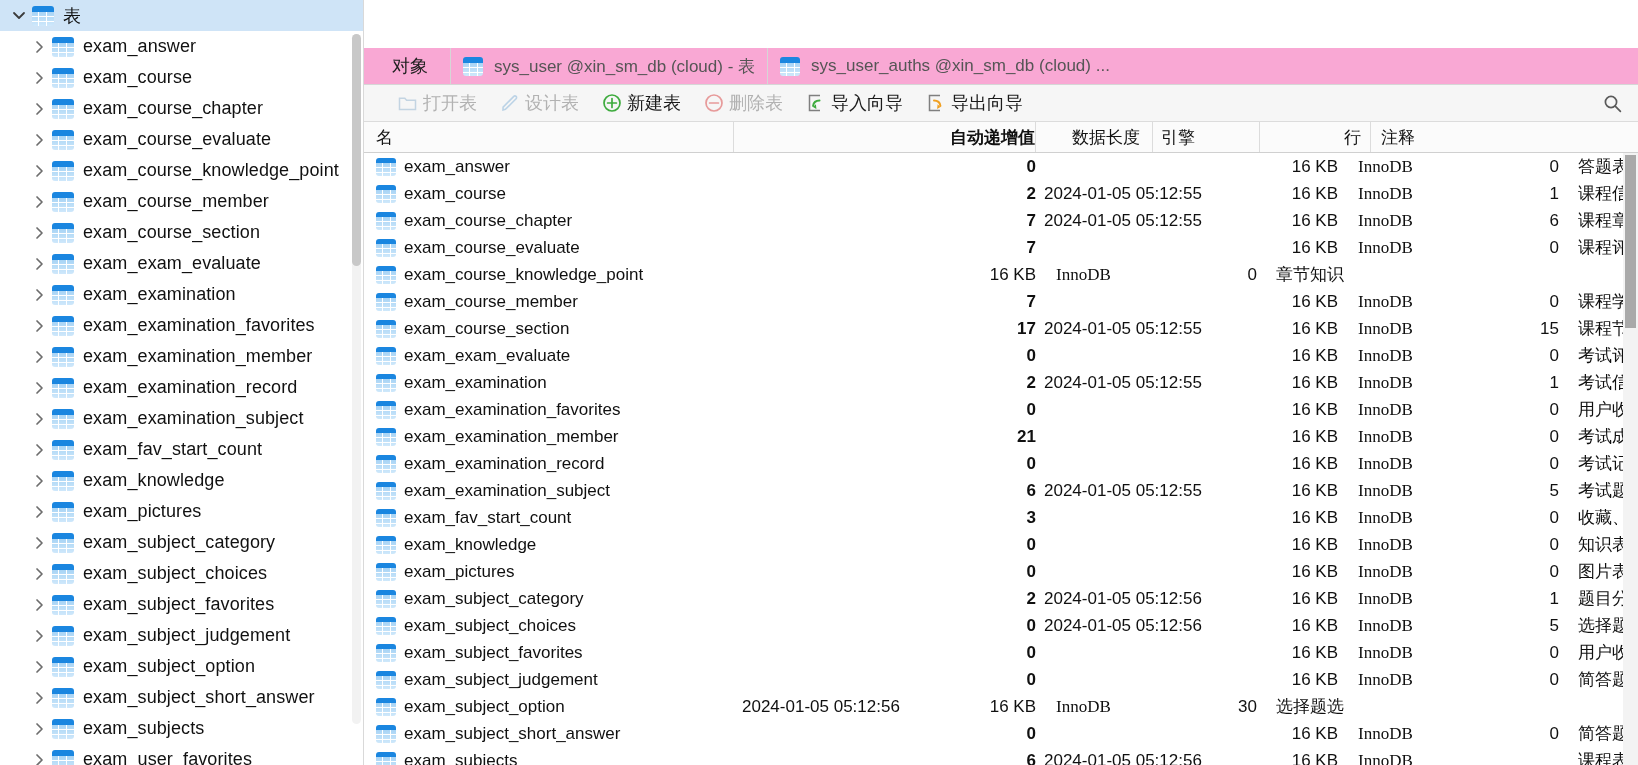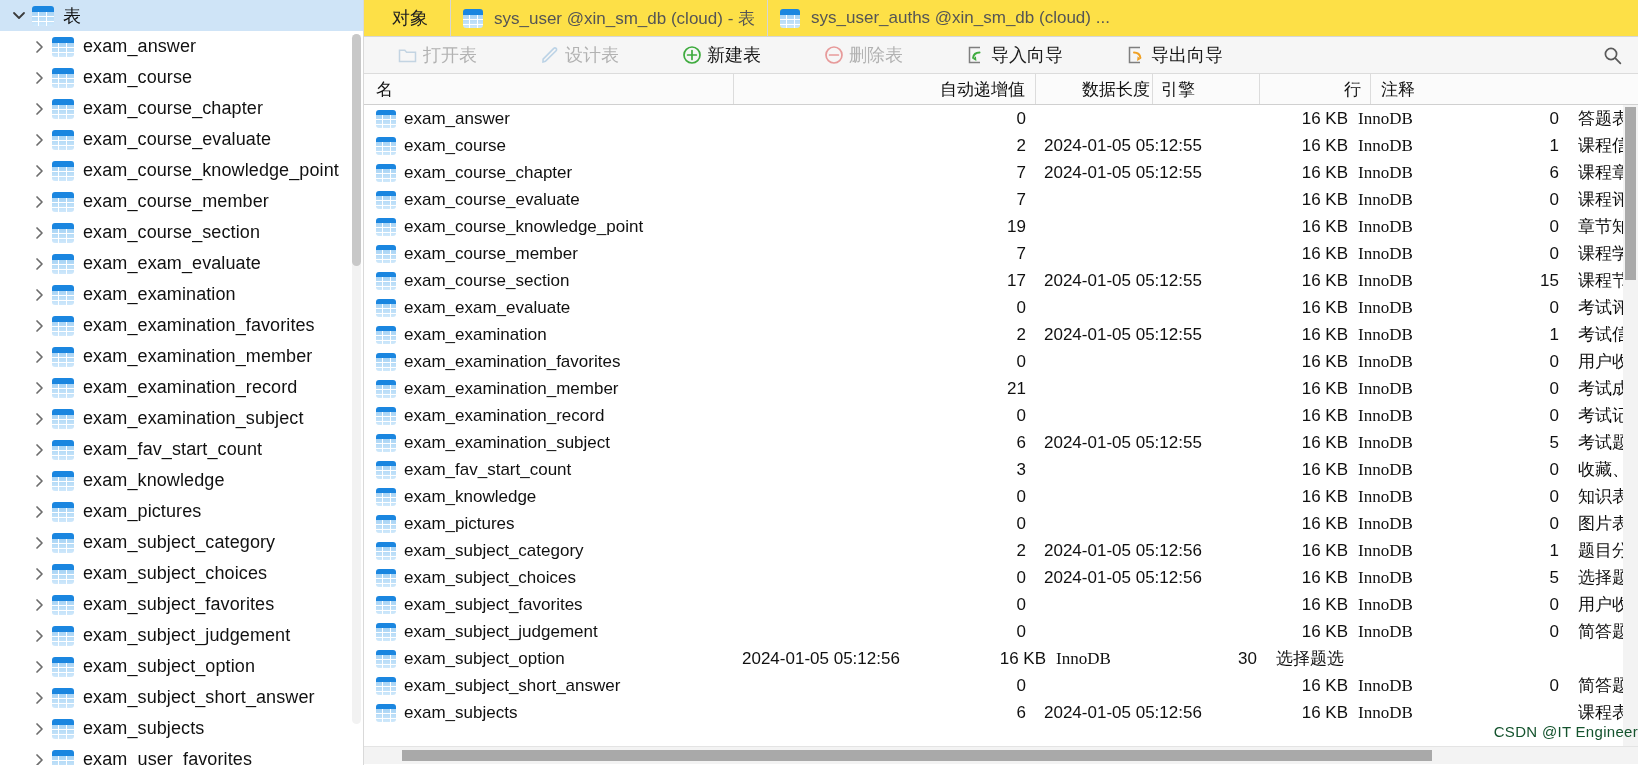"对象" .tabstrip { background: #fde047 -> #f9a8d4; margin-top: none -> 48px }
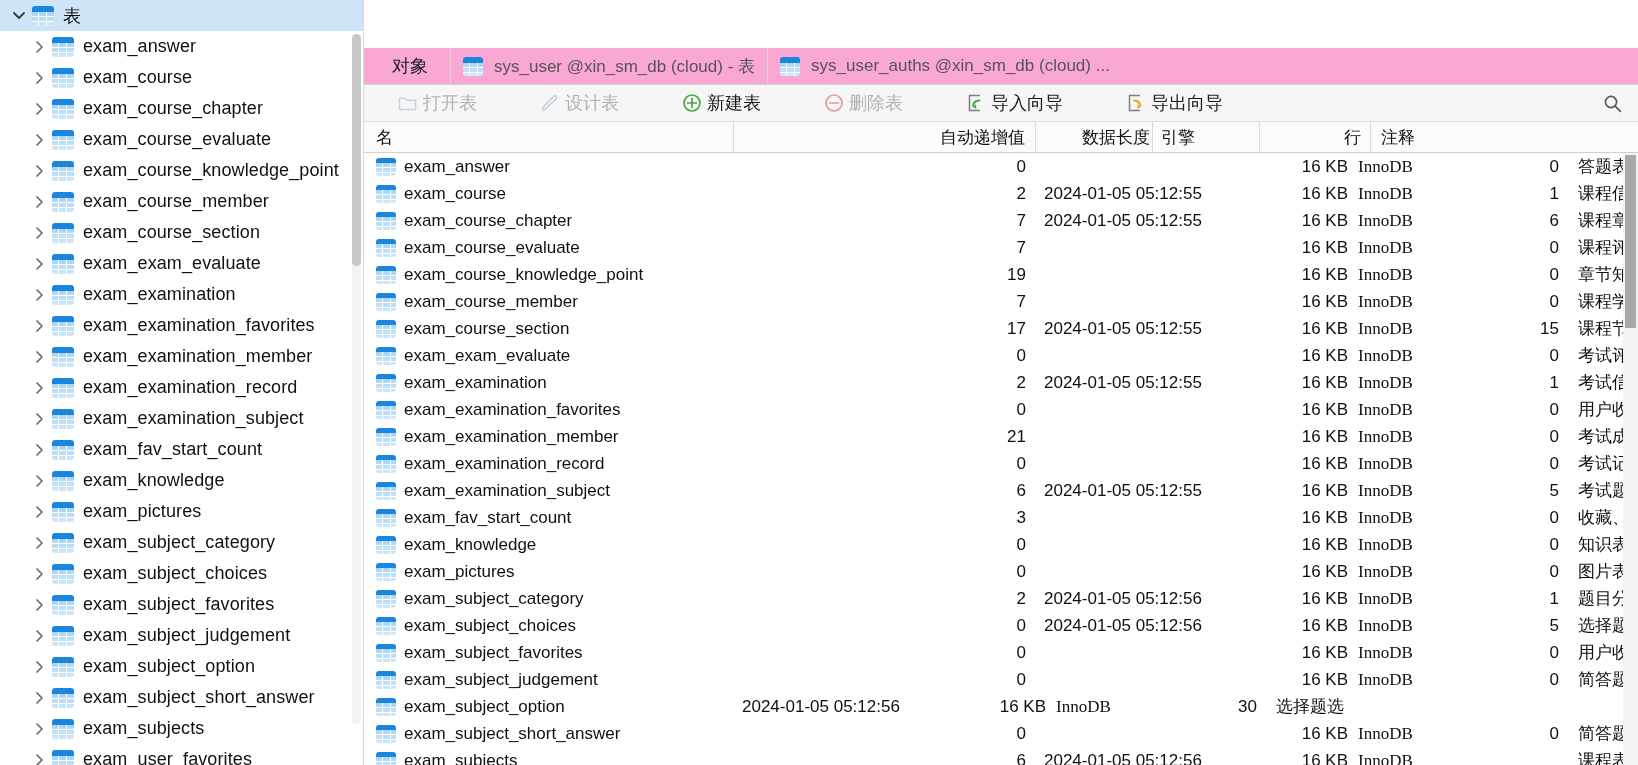"打开表" div { gap: 40px -> none }
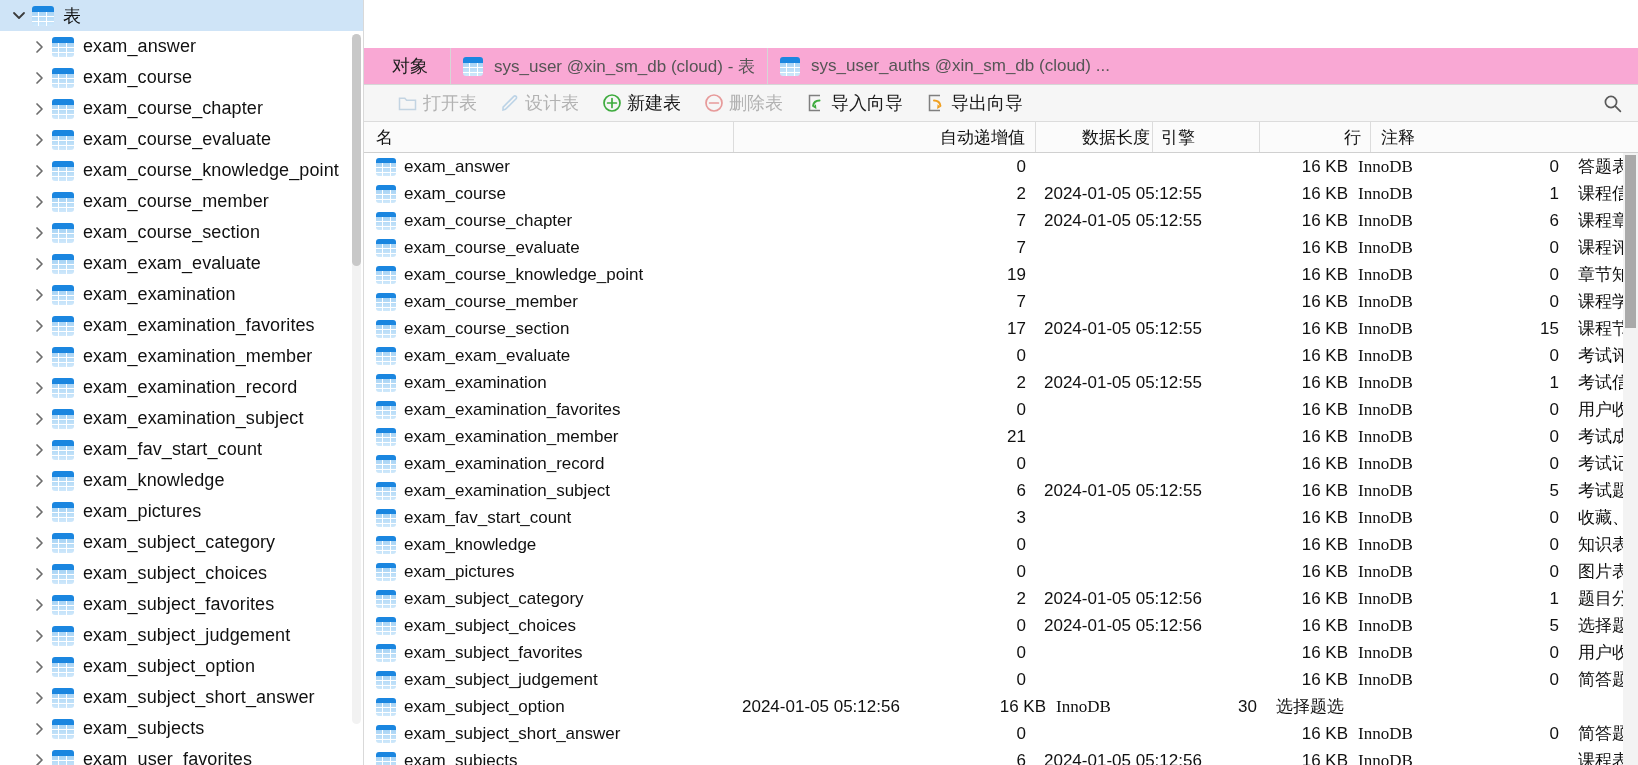"自动递增值" .c-auto { font-weight: none -> bold; padding-right: 10px -> none }
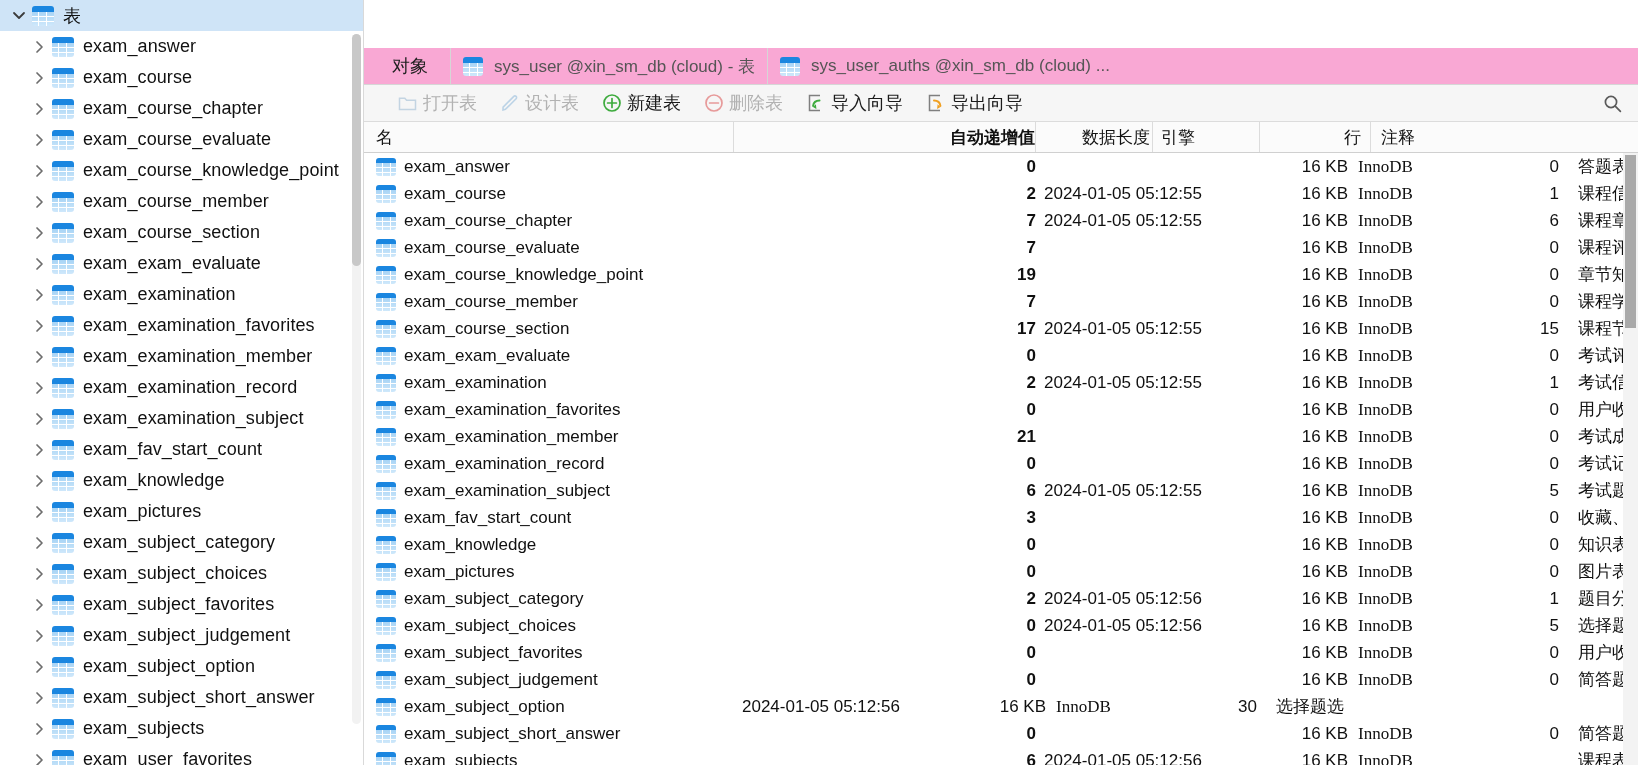"数据长度" .c-len { padding-right: 2px -> 12px }
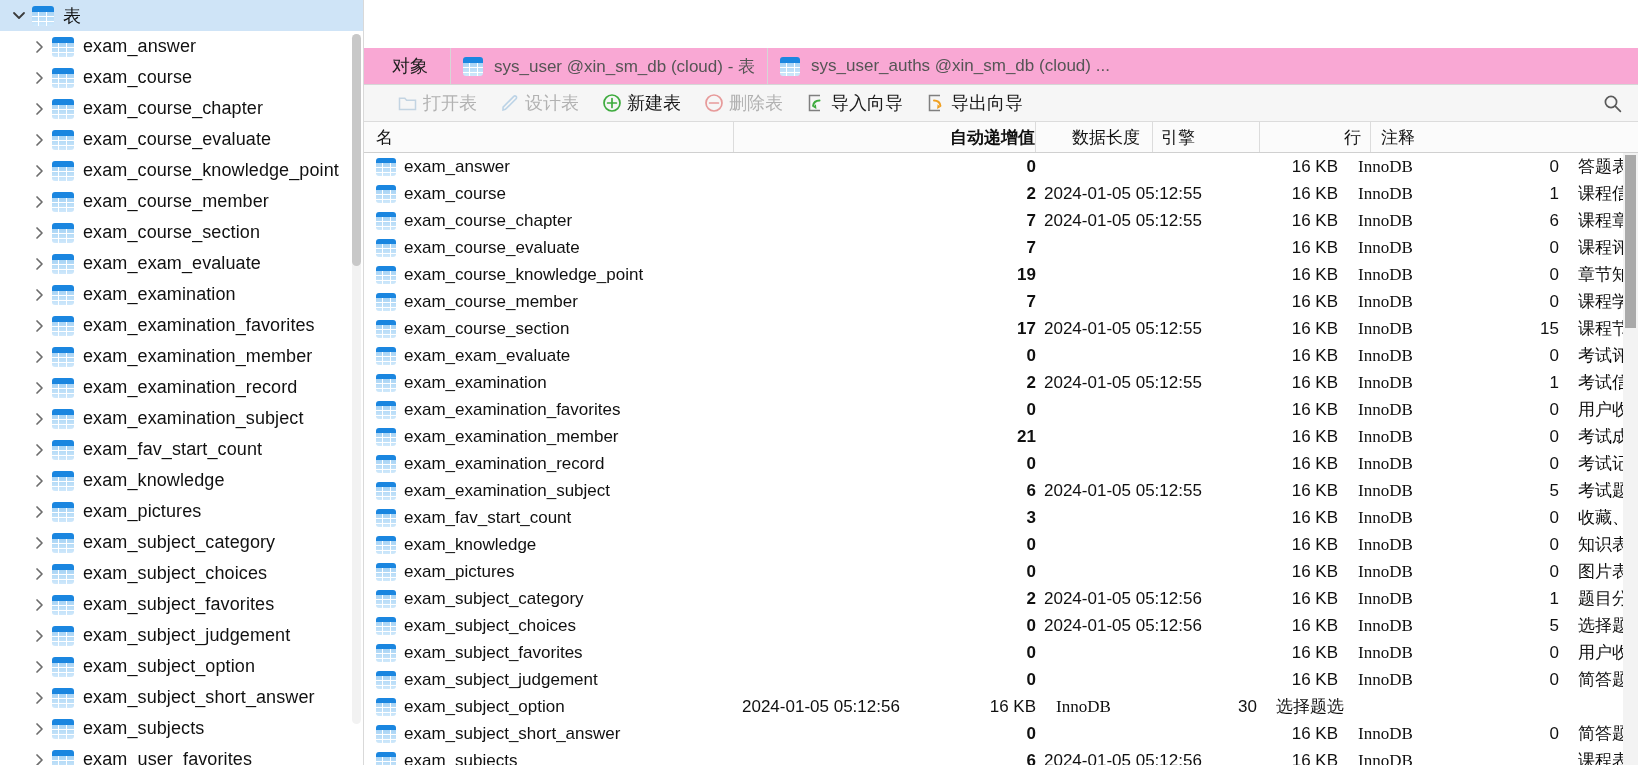"19" div.cell { html: <div>19</div> -> none }
